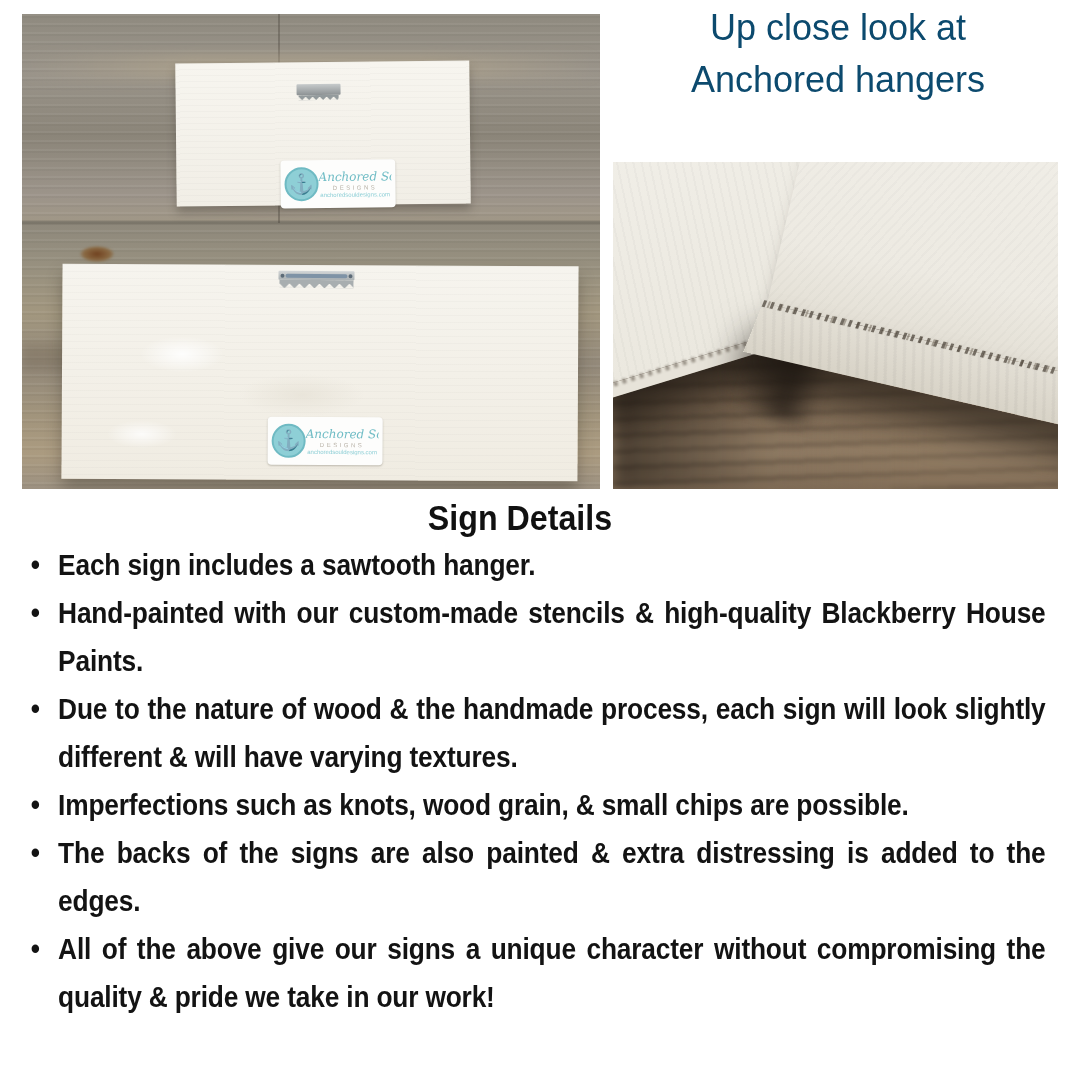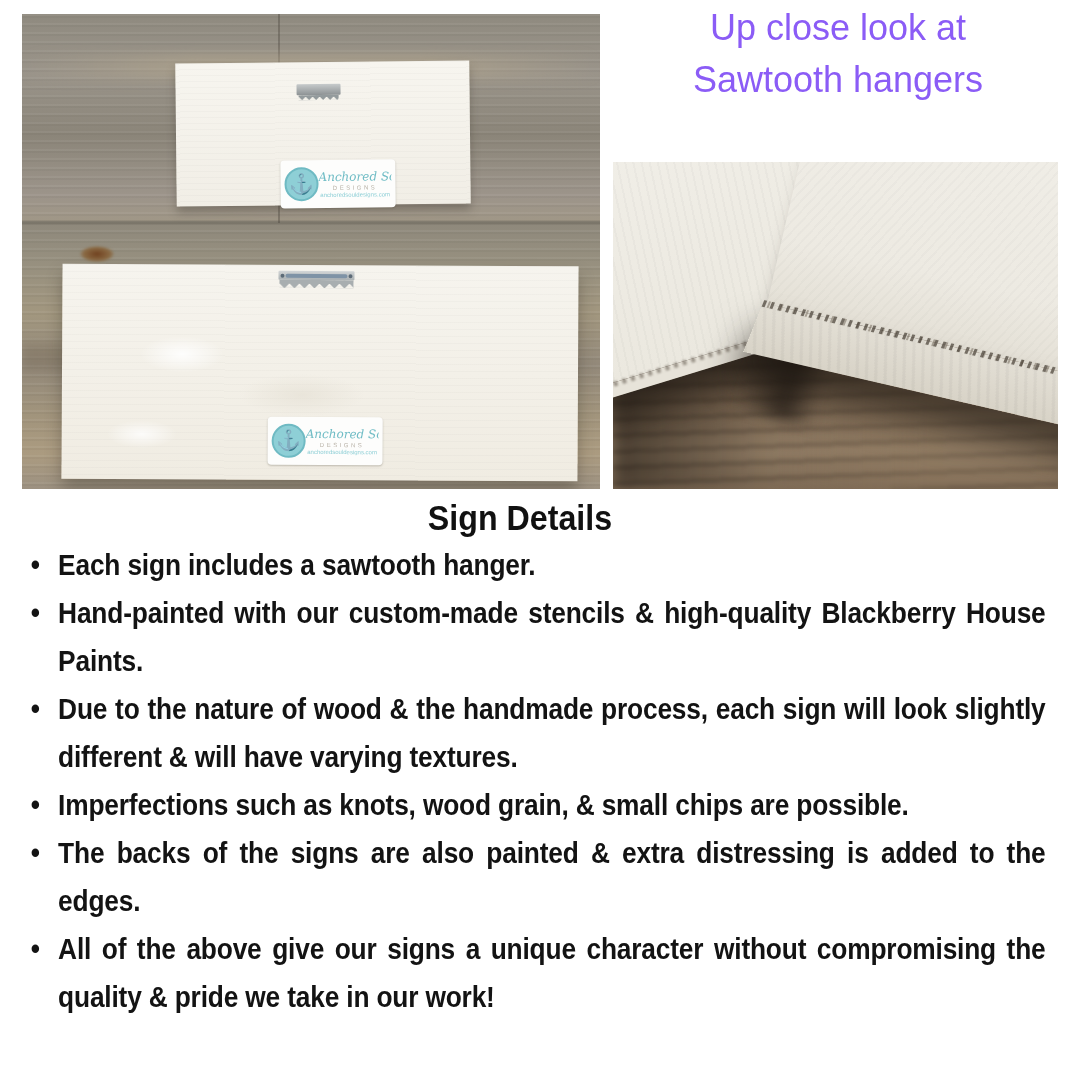"Up close look at" .caption { color: #8b5cf6 -> #0c4a6e }
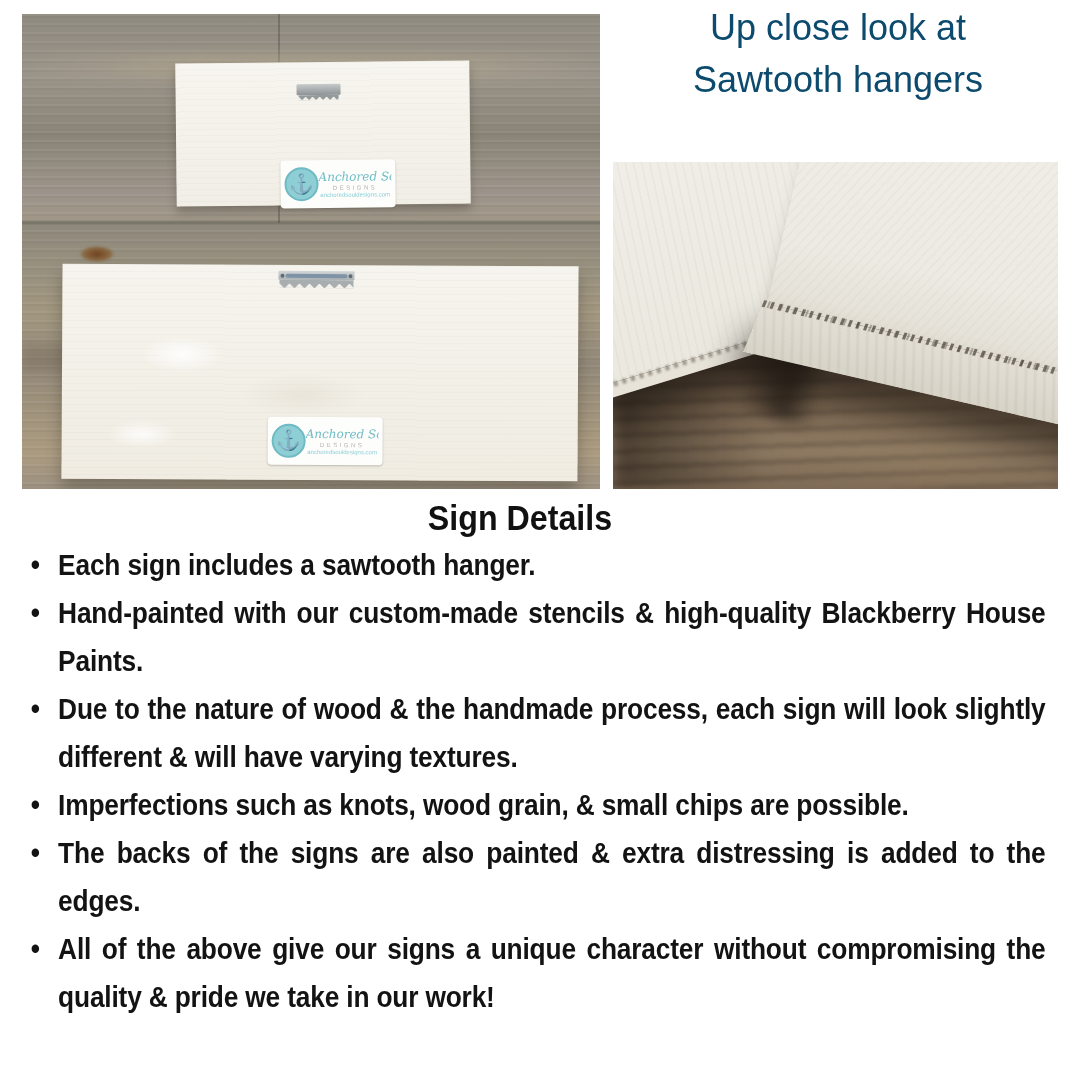"Sawtooth hangers" div { text: Sawtooth -> Anchored }
